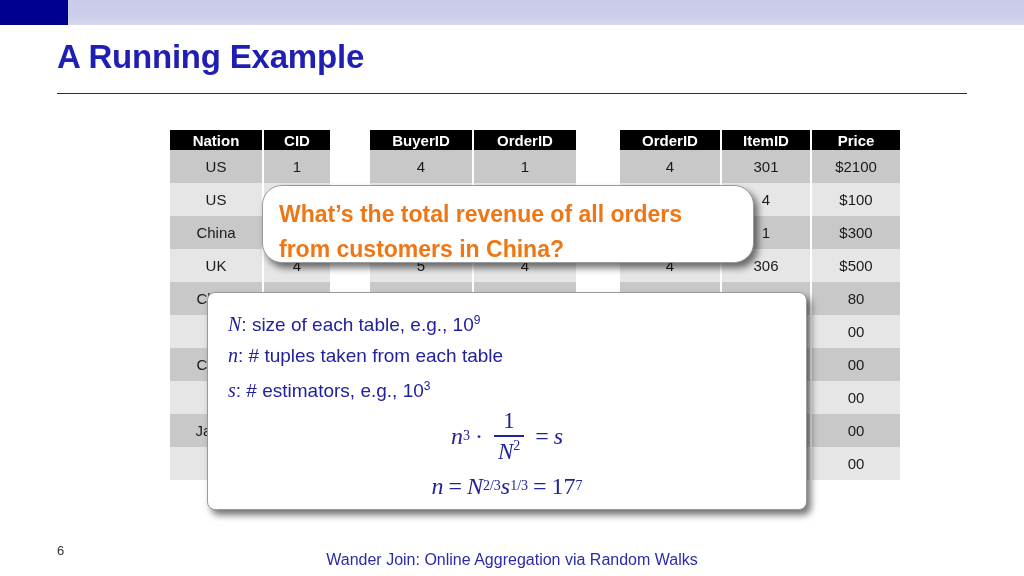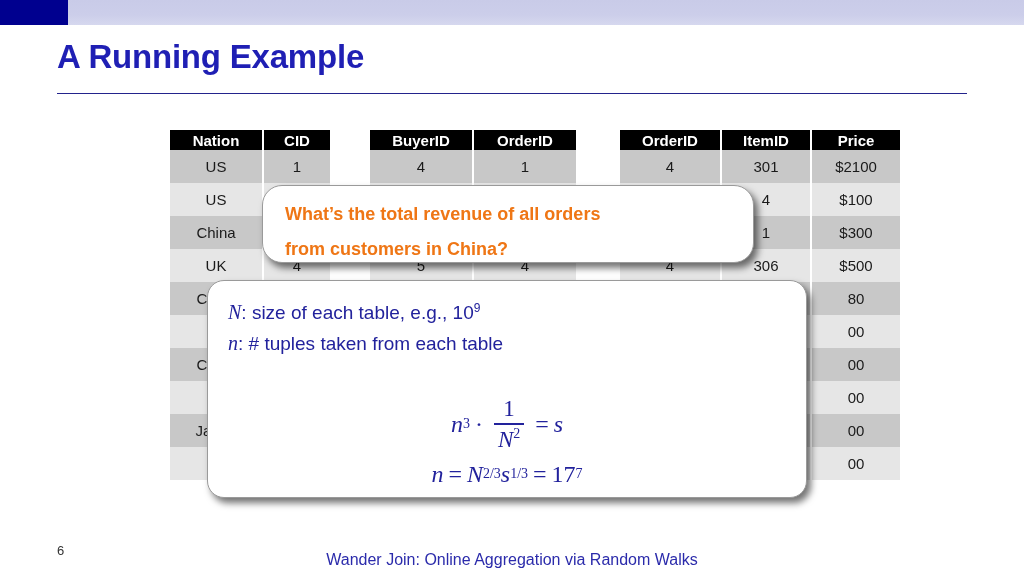"What’s the total revenue of" #callout-question .q-text { font-size: 18px -> 23px; left: 22px -> 16px }
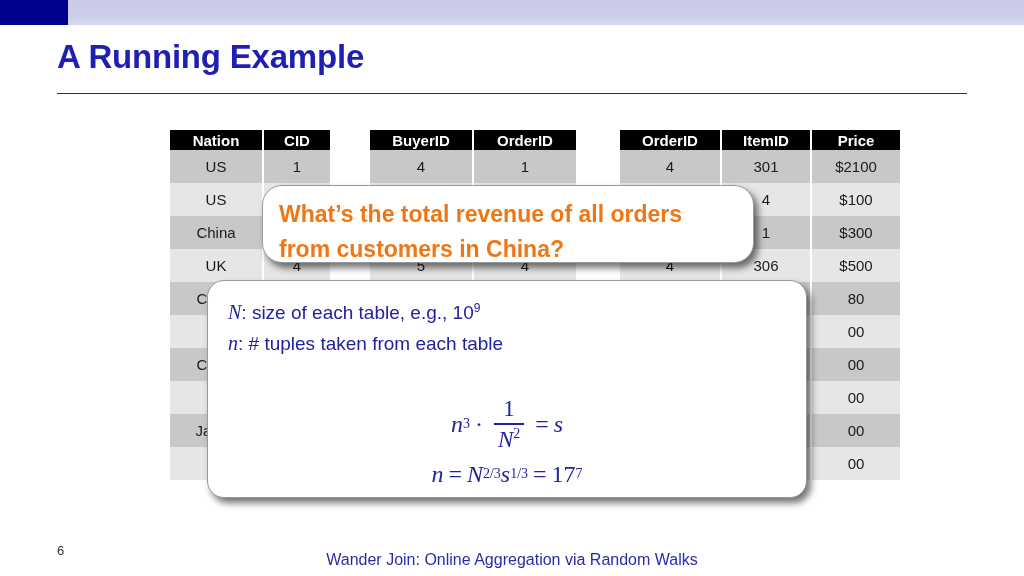"N: size of each table," #callout-math { border-radius: 17px -> 8px; top: 280px -> 292px }
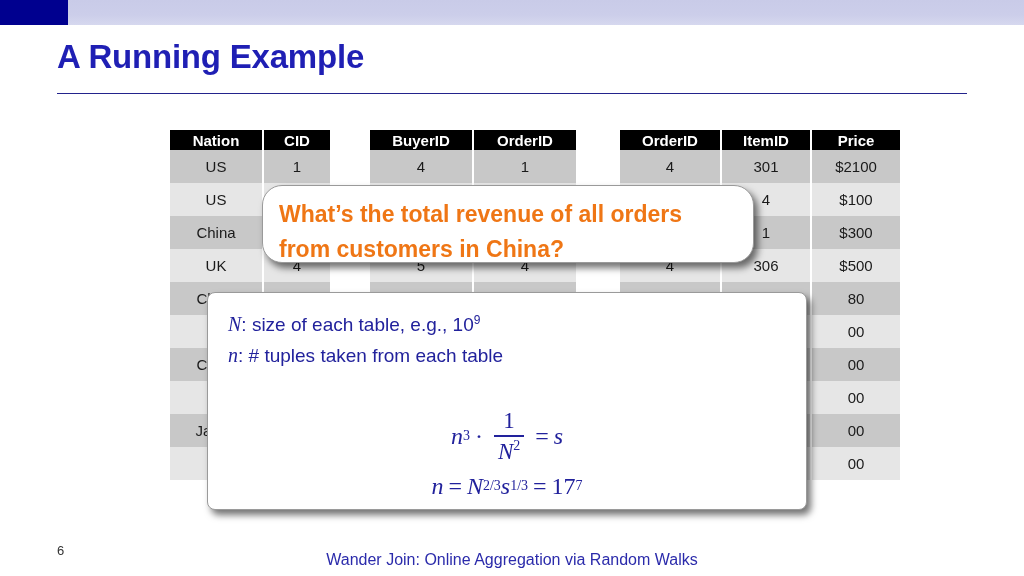"s: # estimators, e.g., 103" div { html: none -> <div> <span>s</span><span>: # estimators, e.g., 10</span><span>3</span> </div> }
